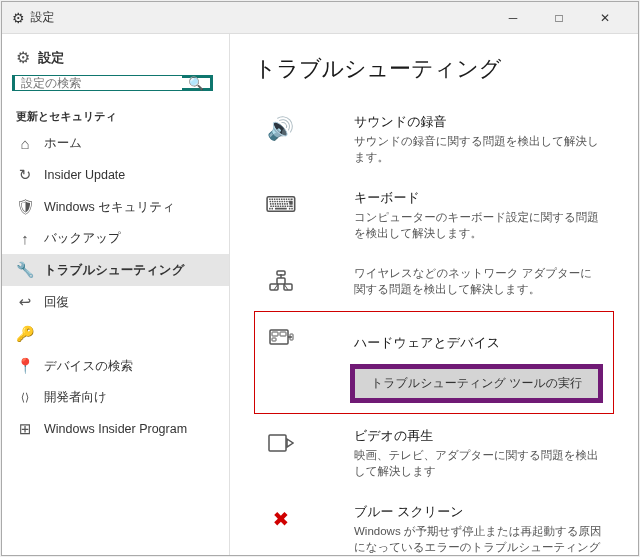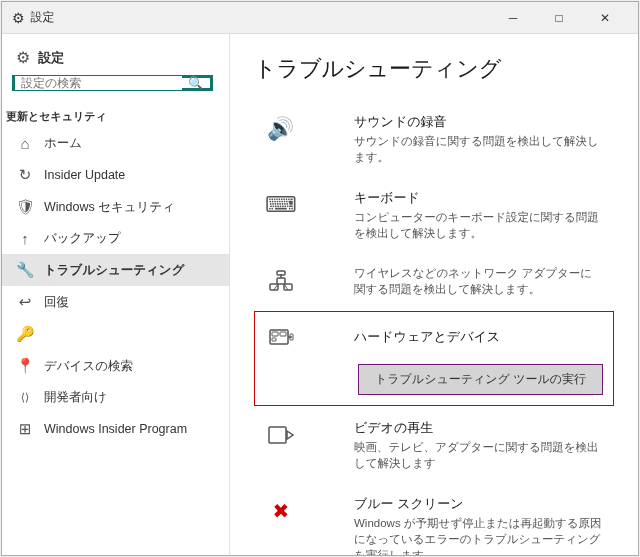"更新とセキュリティ" .sidebar-section-label { padding: 10px 14px 4px 4px -> 10px 14px 4px 14px }
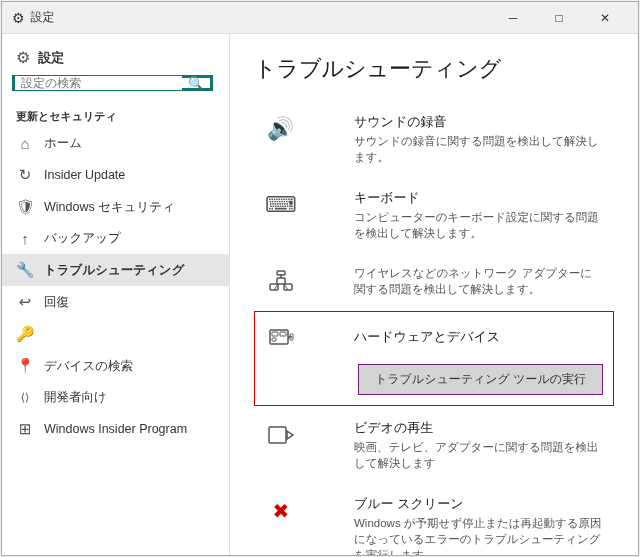"ハードウェアとデバイス" .trouble-item-row { align-items: center -> flex-end }
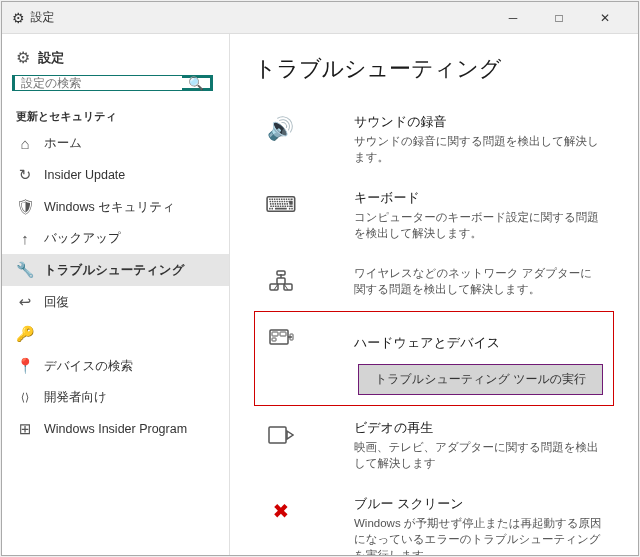"トラブルシューティング ツールの実行" .run-btn { border: 1px solid #701a75 -> 5px solid #701a75 }
